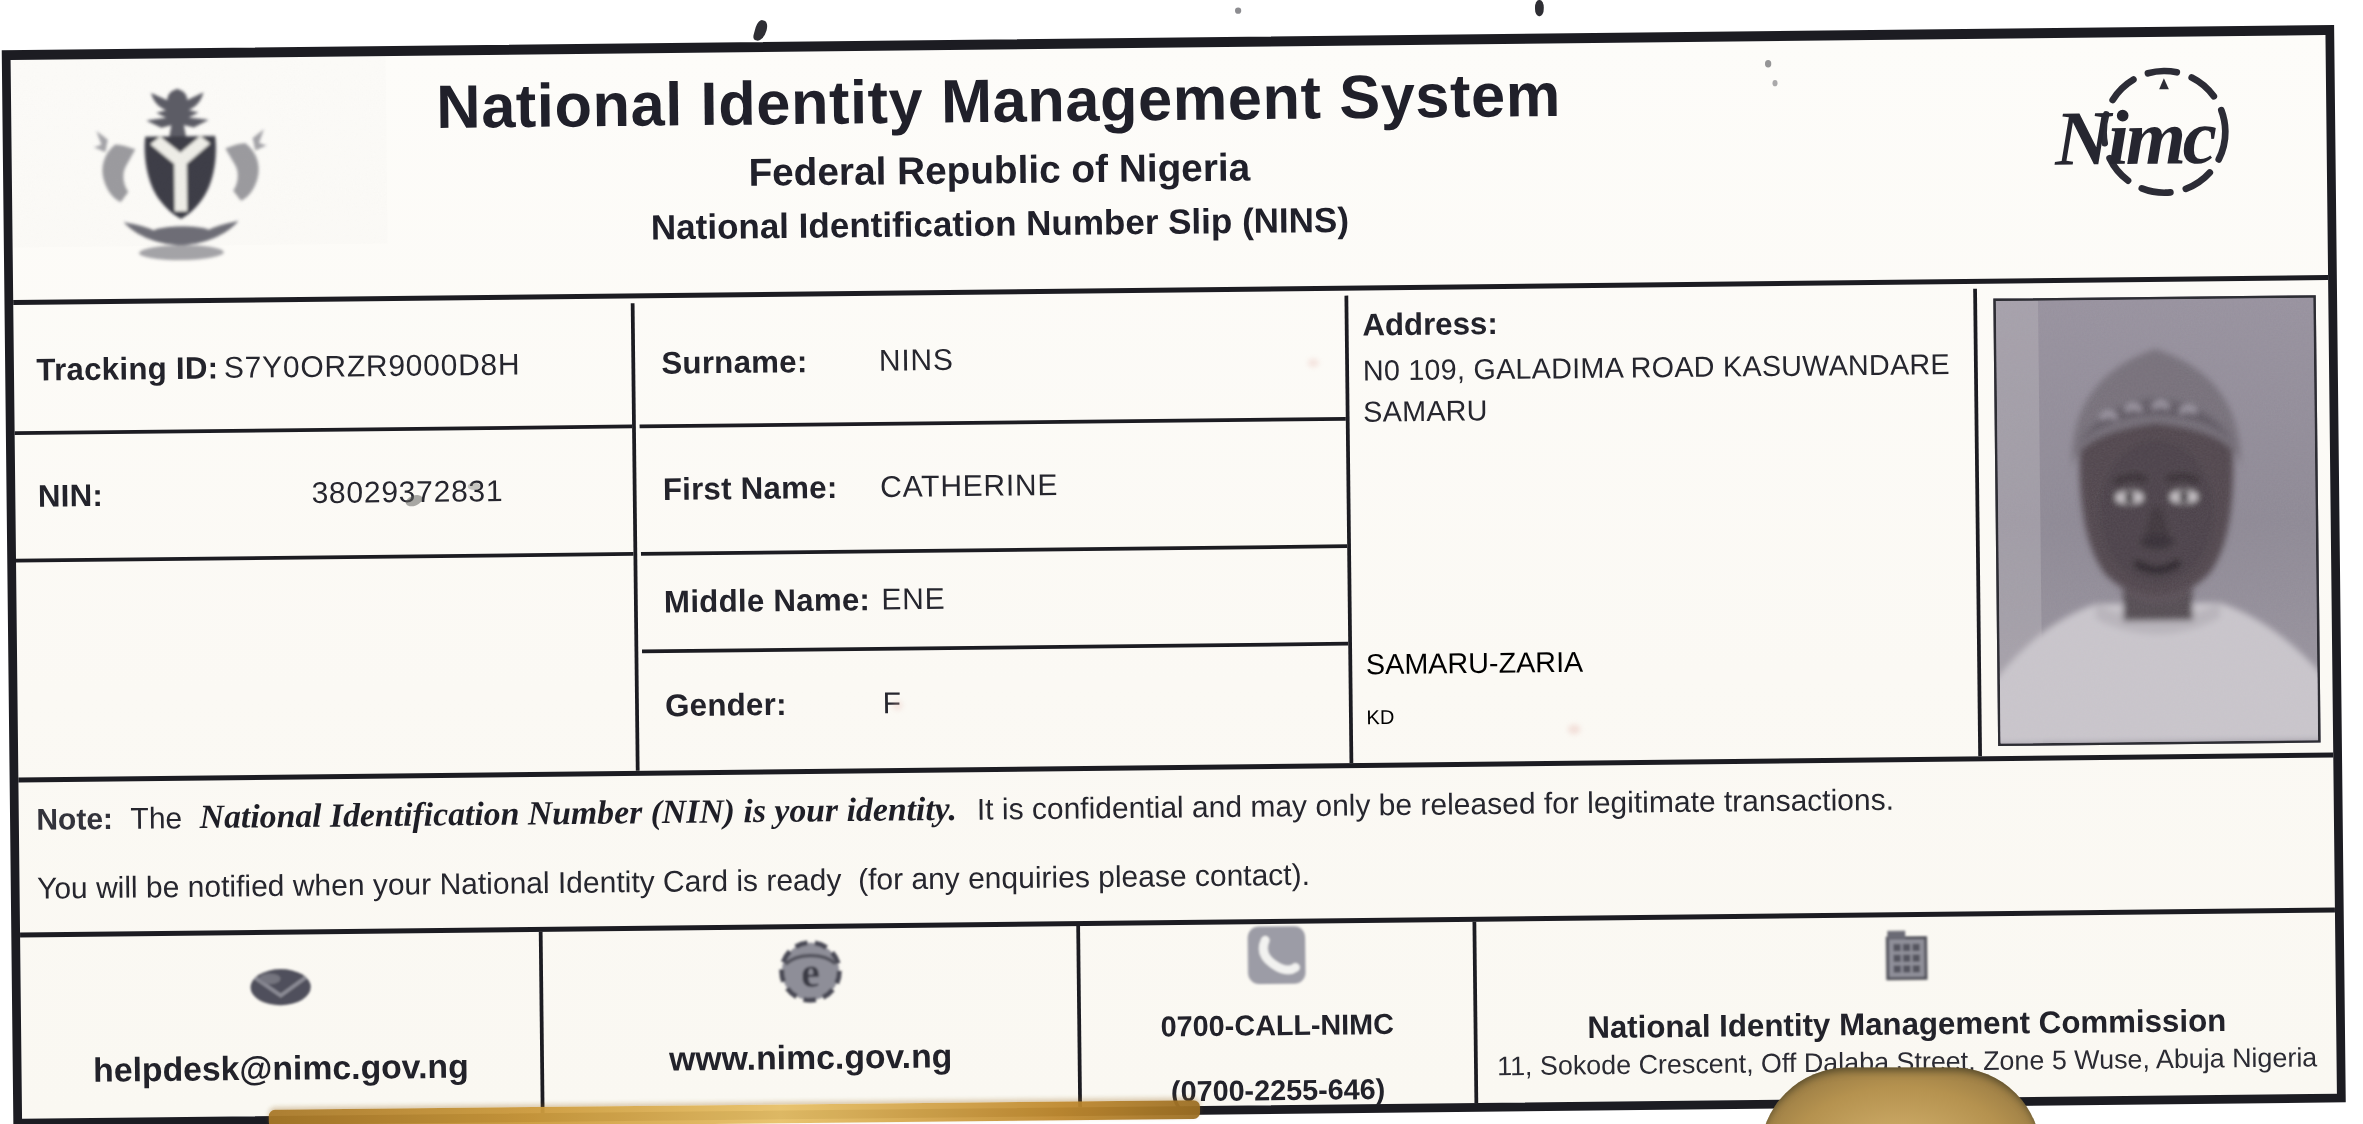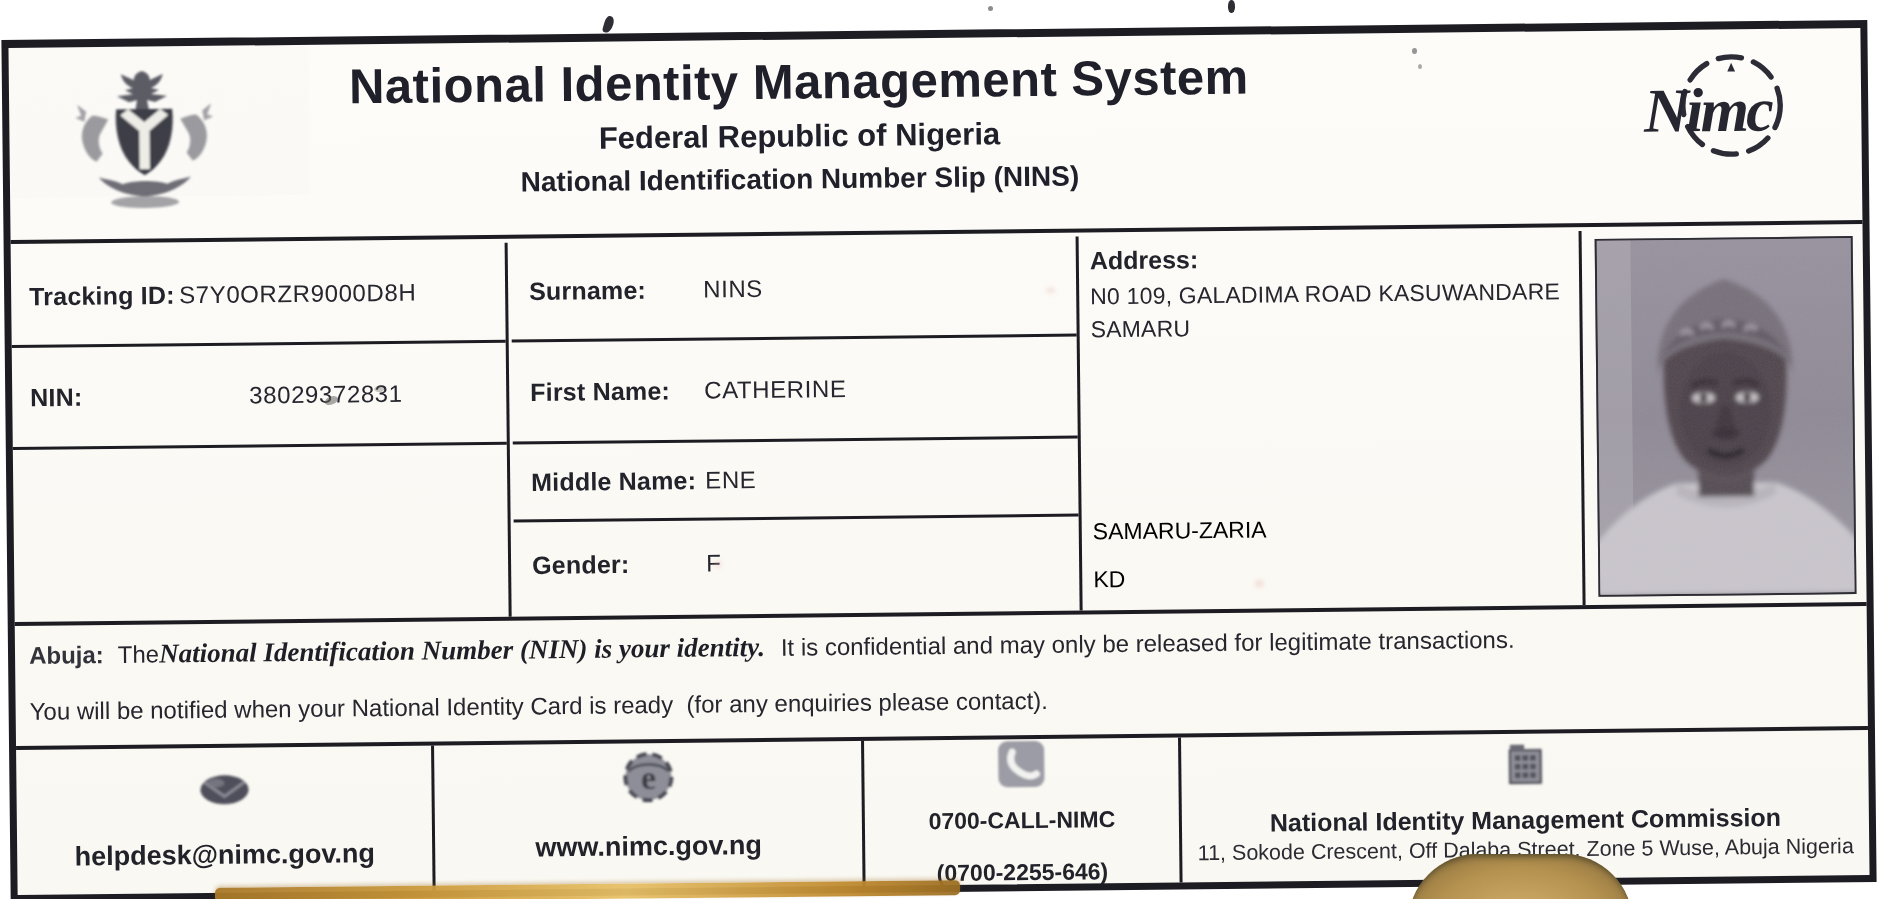"KD" .addr-line4 { font-size: 23px -> 16px }
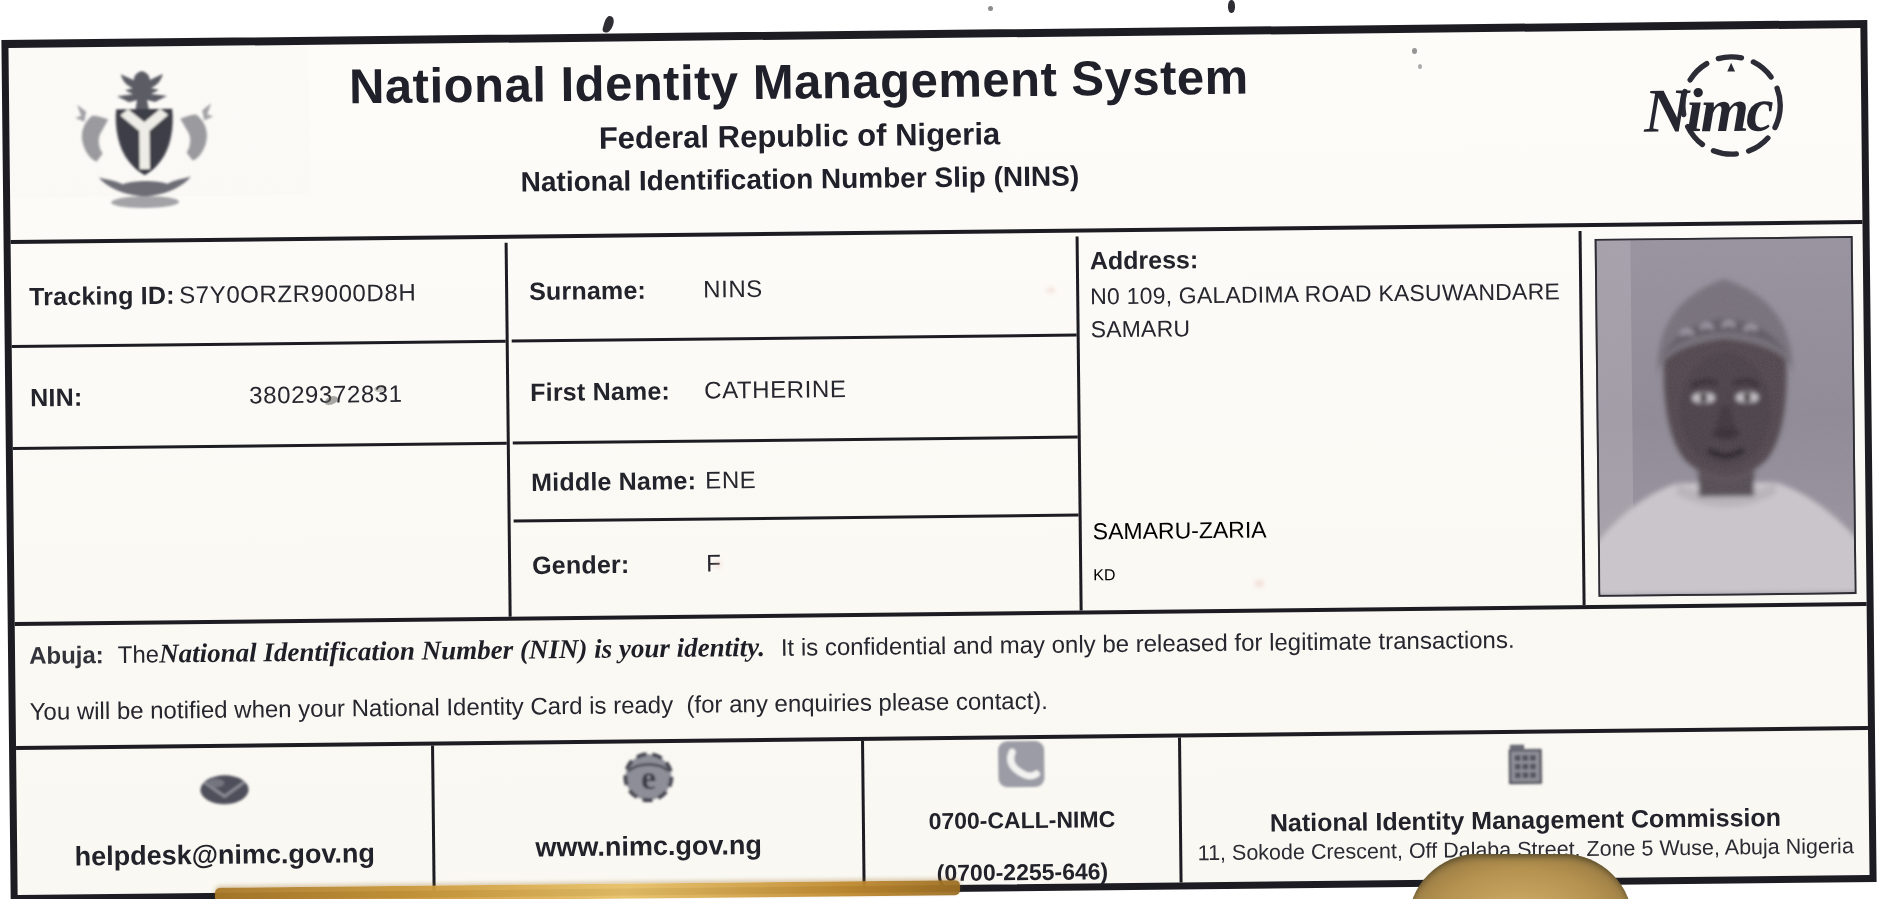"Abuja:" span.note-label { text: Abuja -> Note }
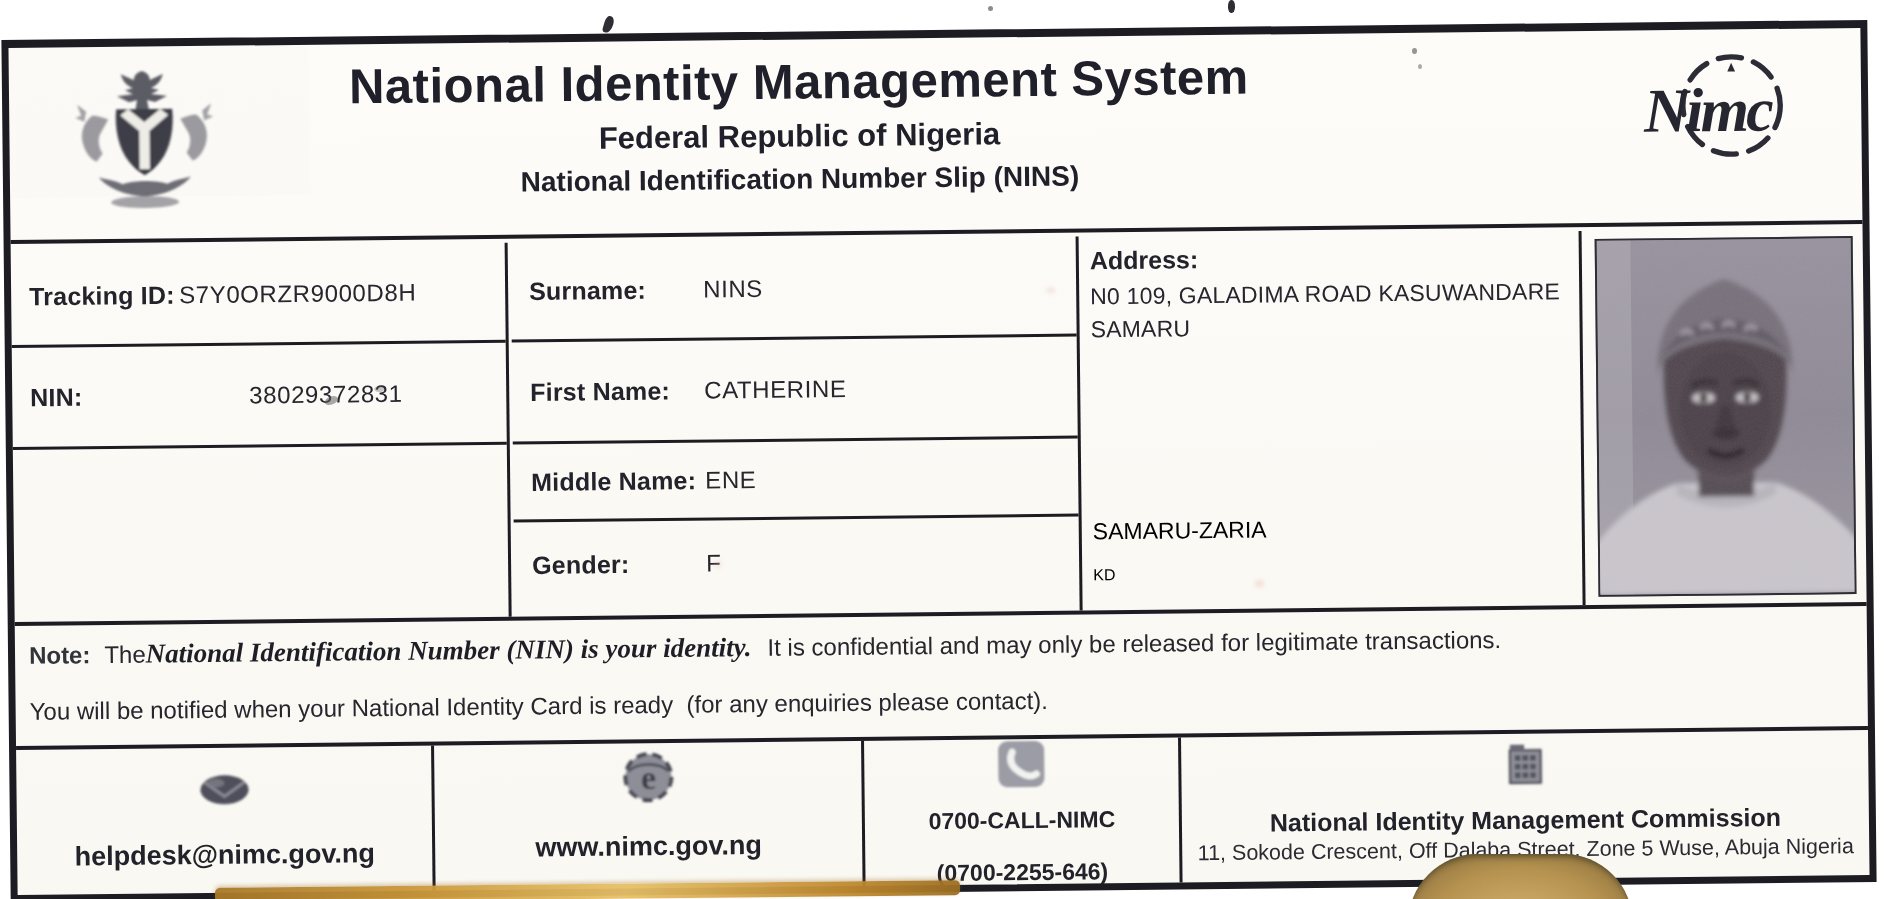"The" .note-lead { margin-right: none -> 14px }
